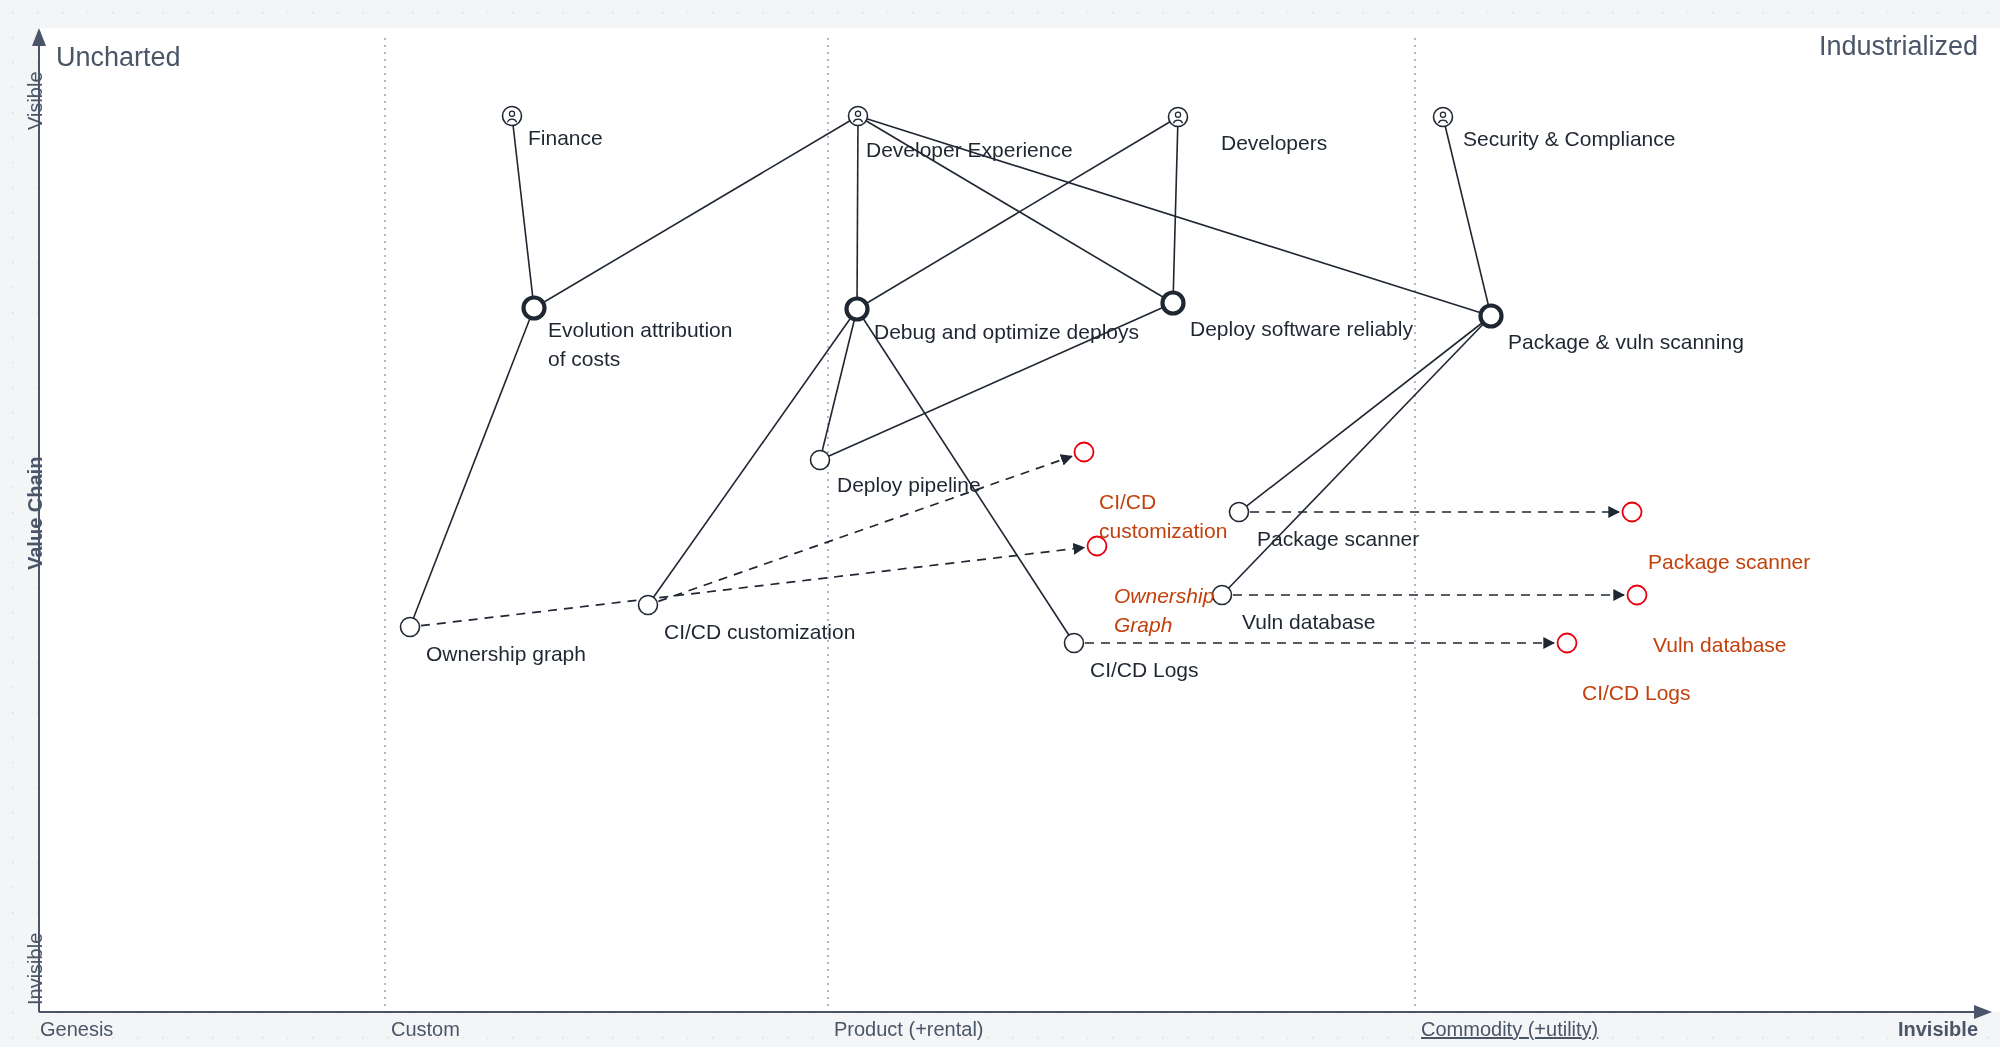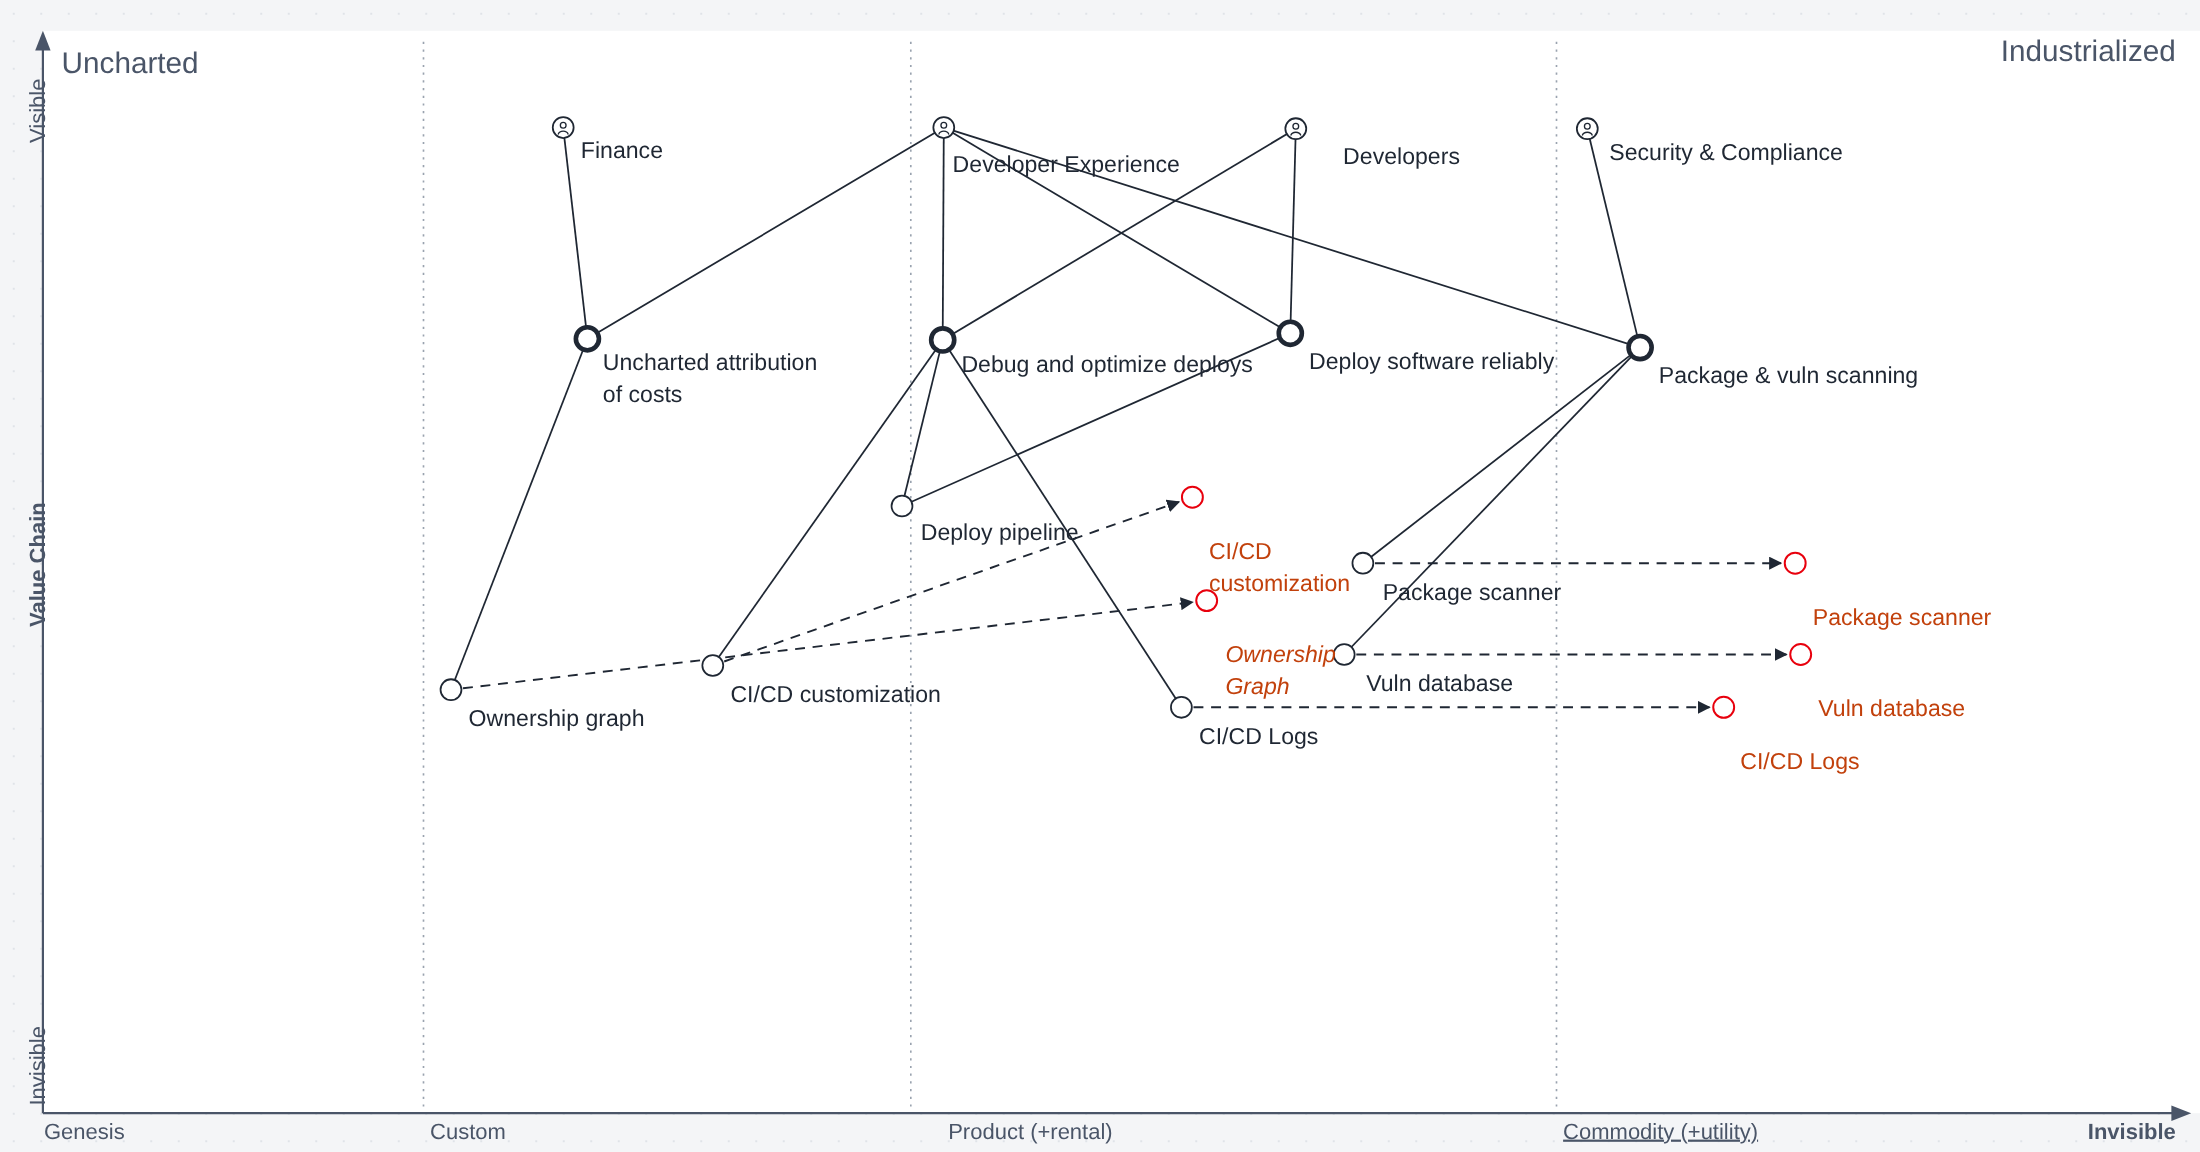"Uncharted attribution" div.node-label { text: Uncharted -> Evolution }
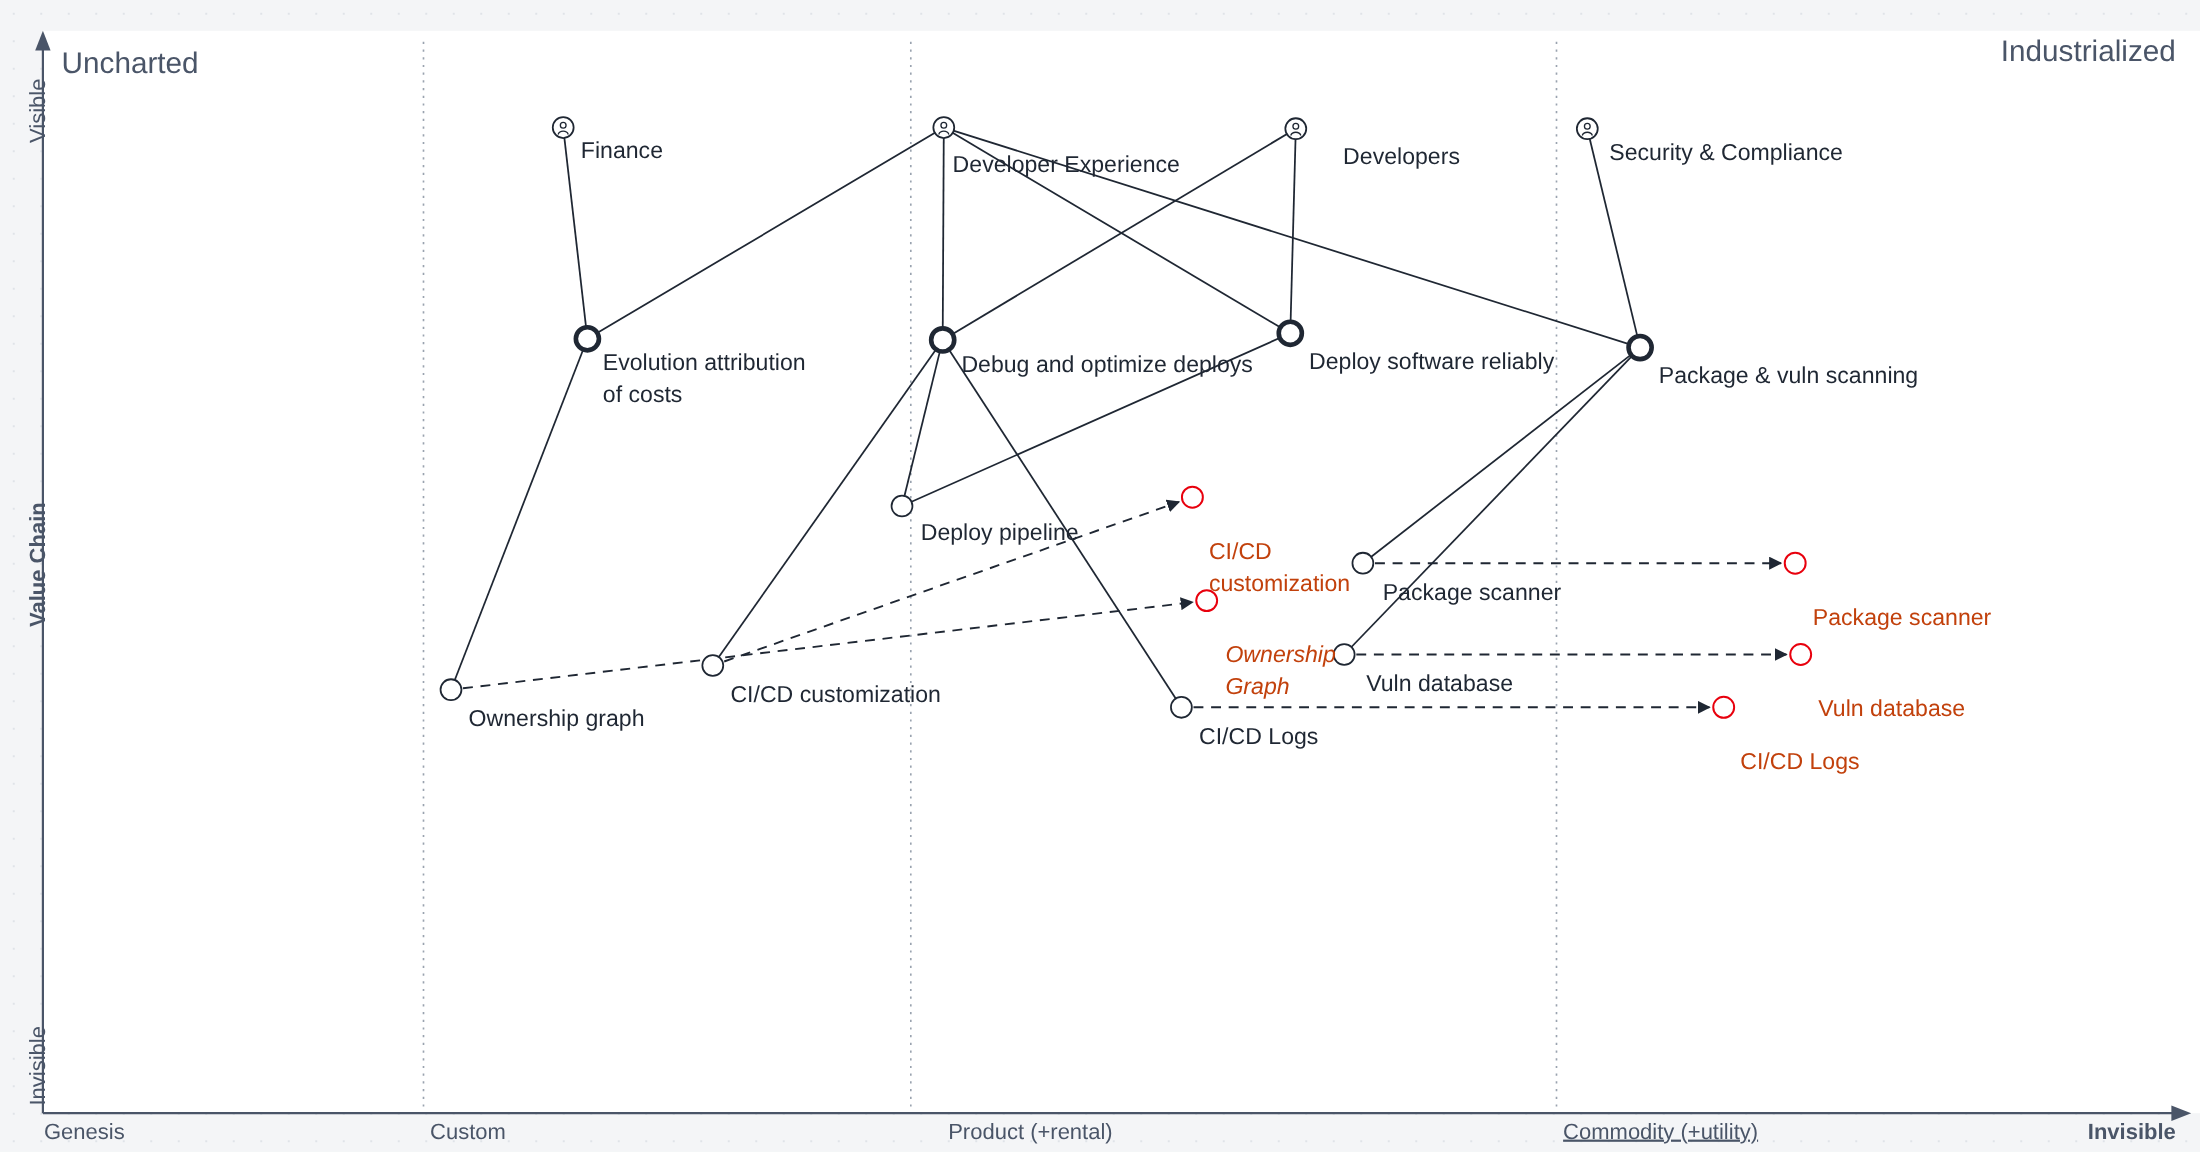"Product (+rental)" div.axis-word { margin-left: 28px -> none }
